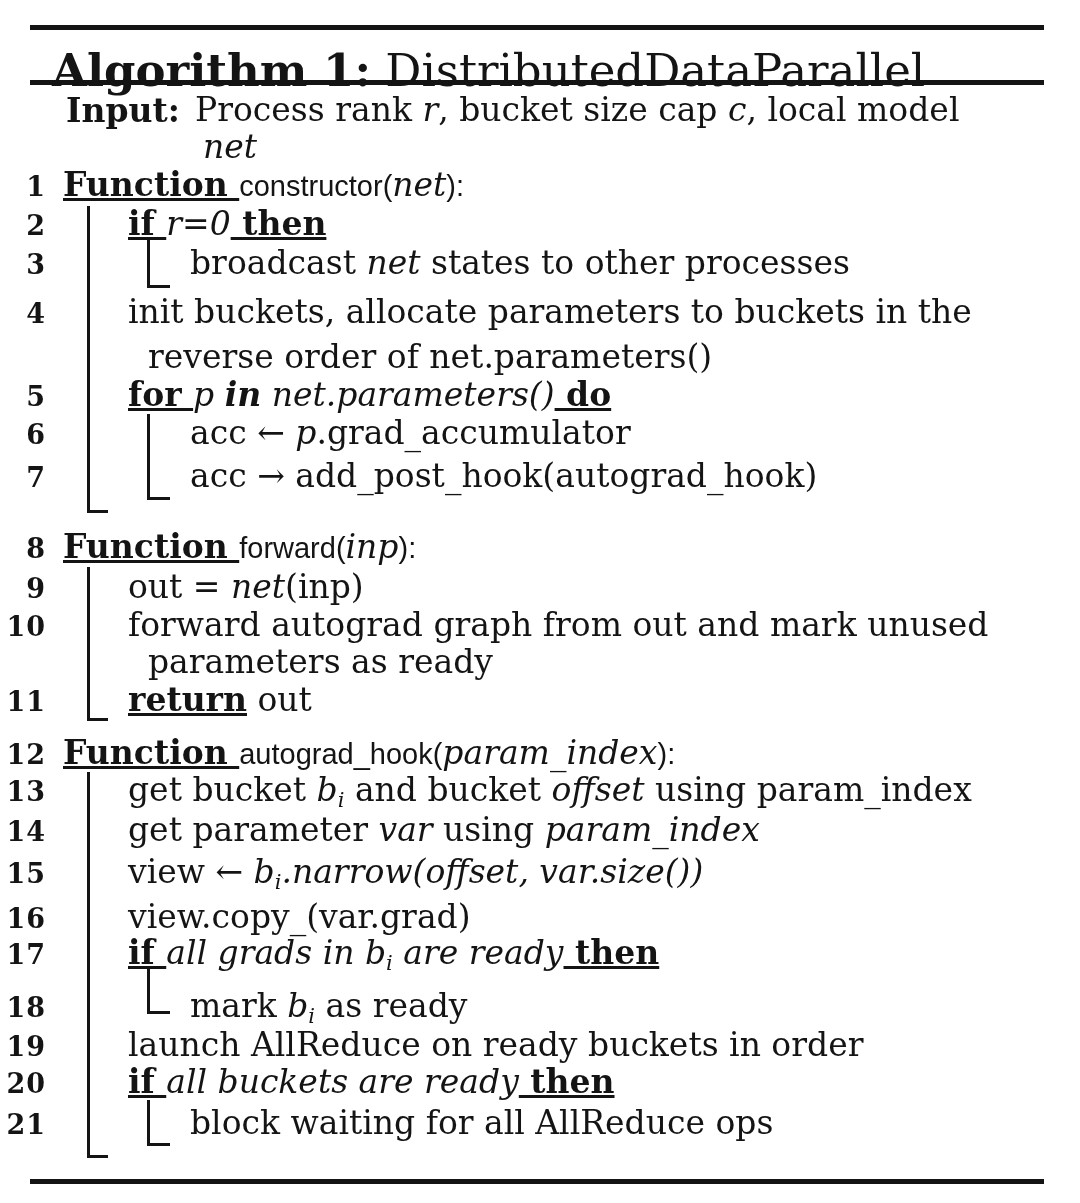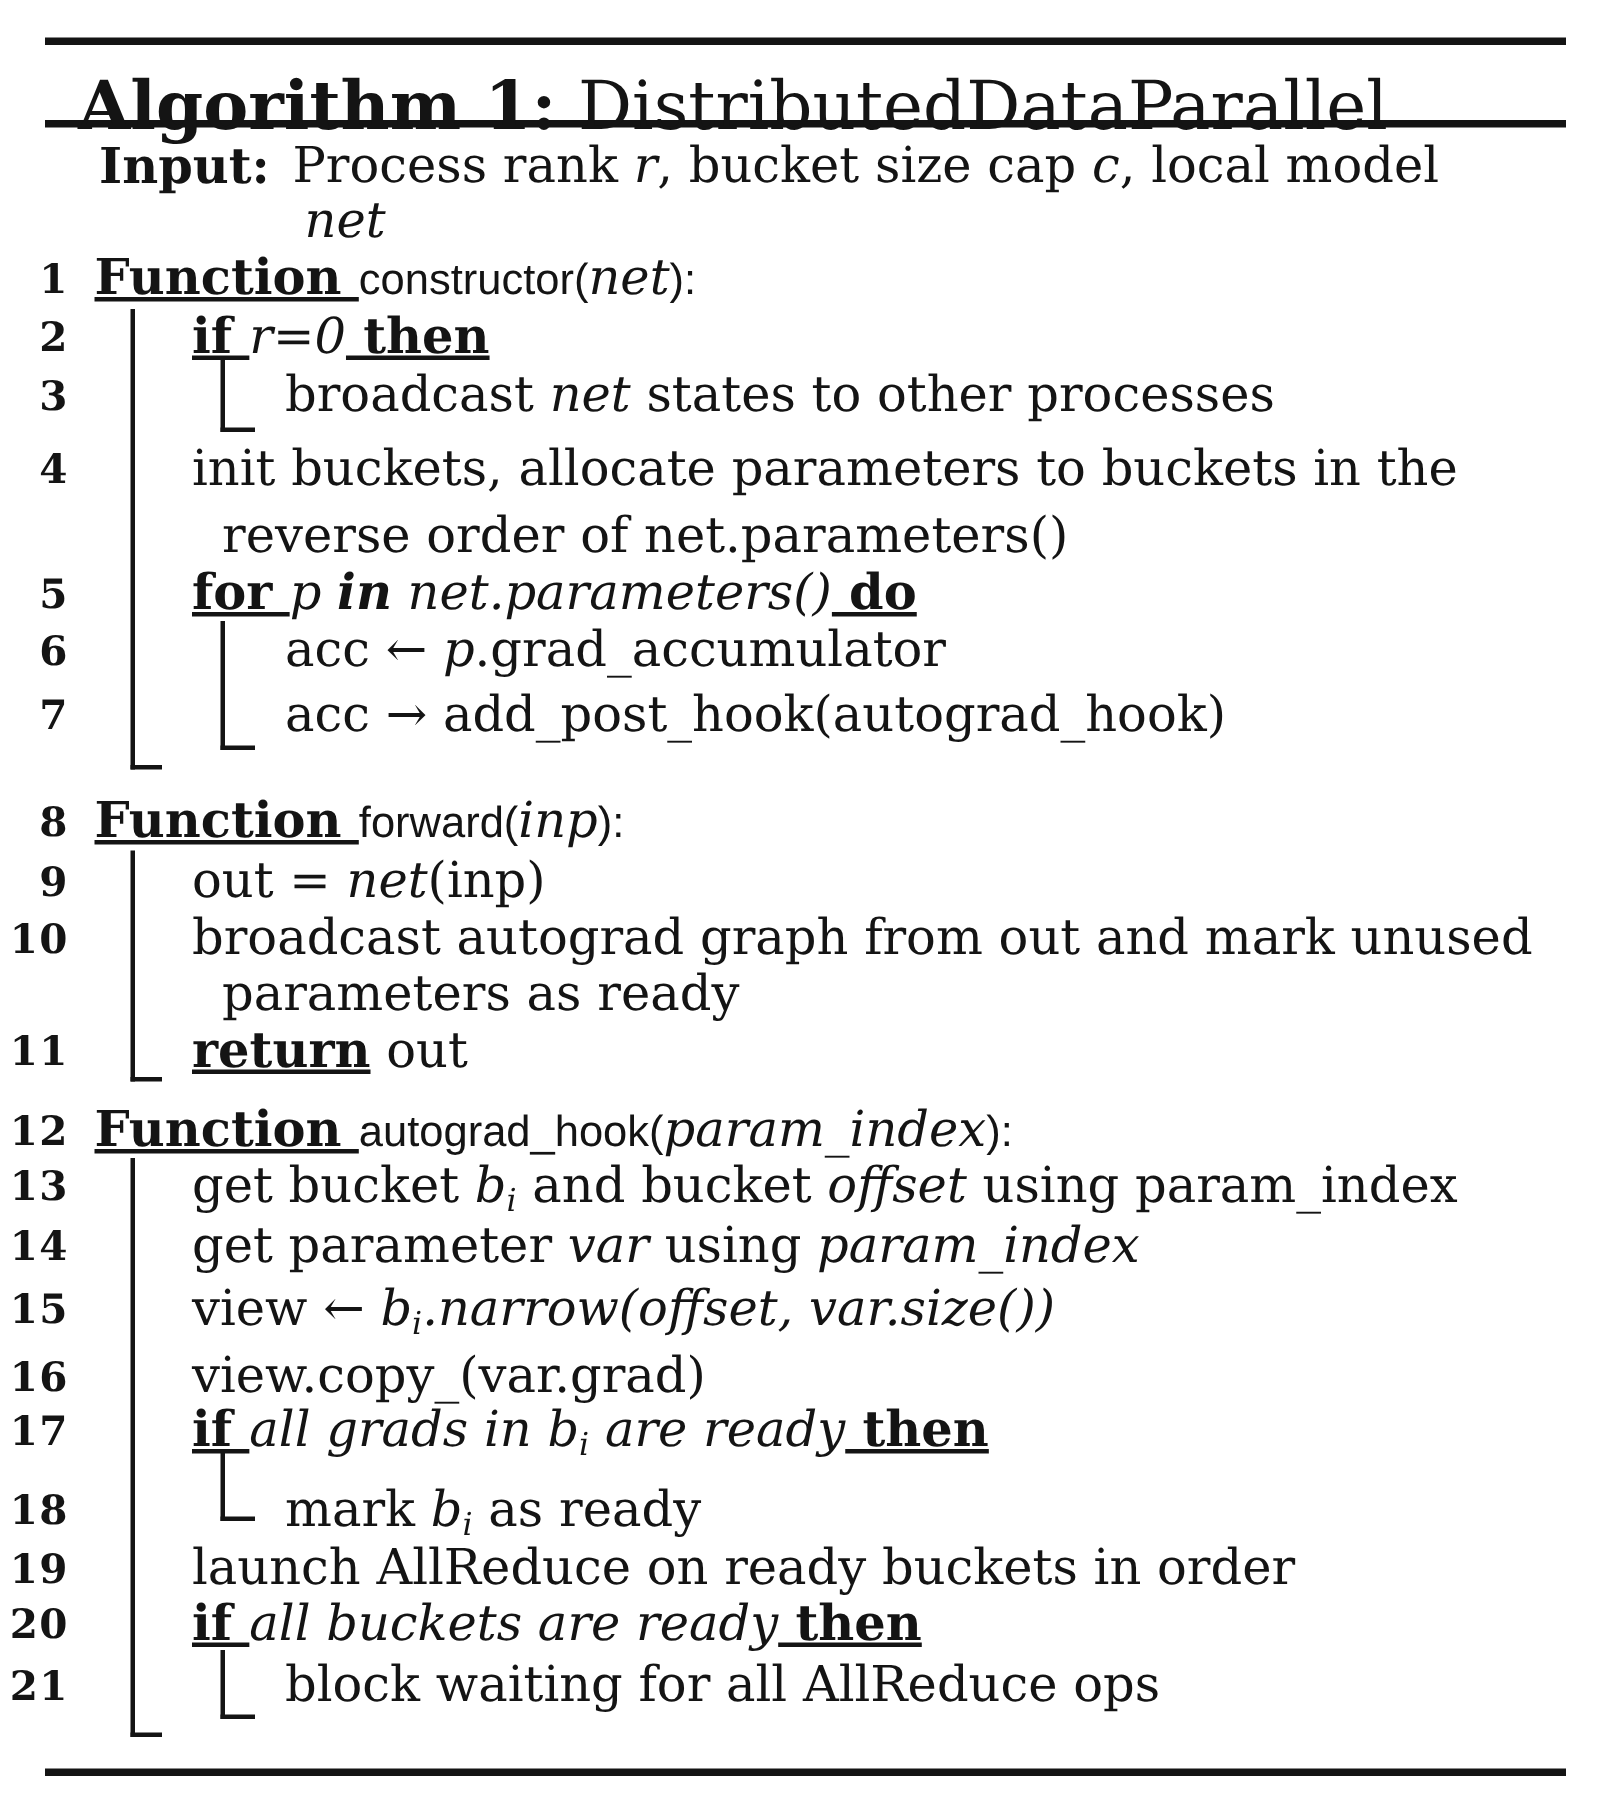"broadcast autograd graph from out" span { text: broadcast -> forward }
